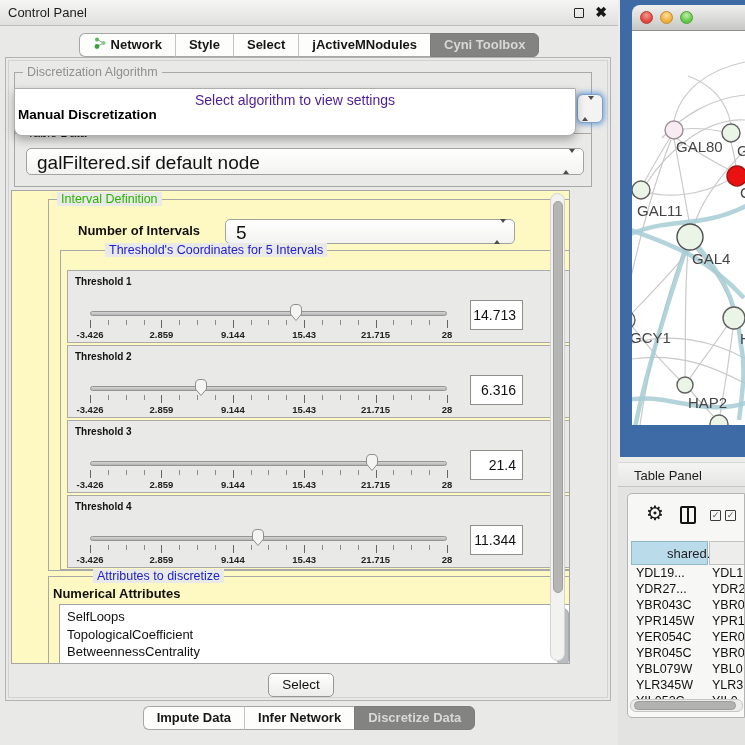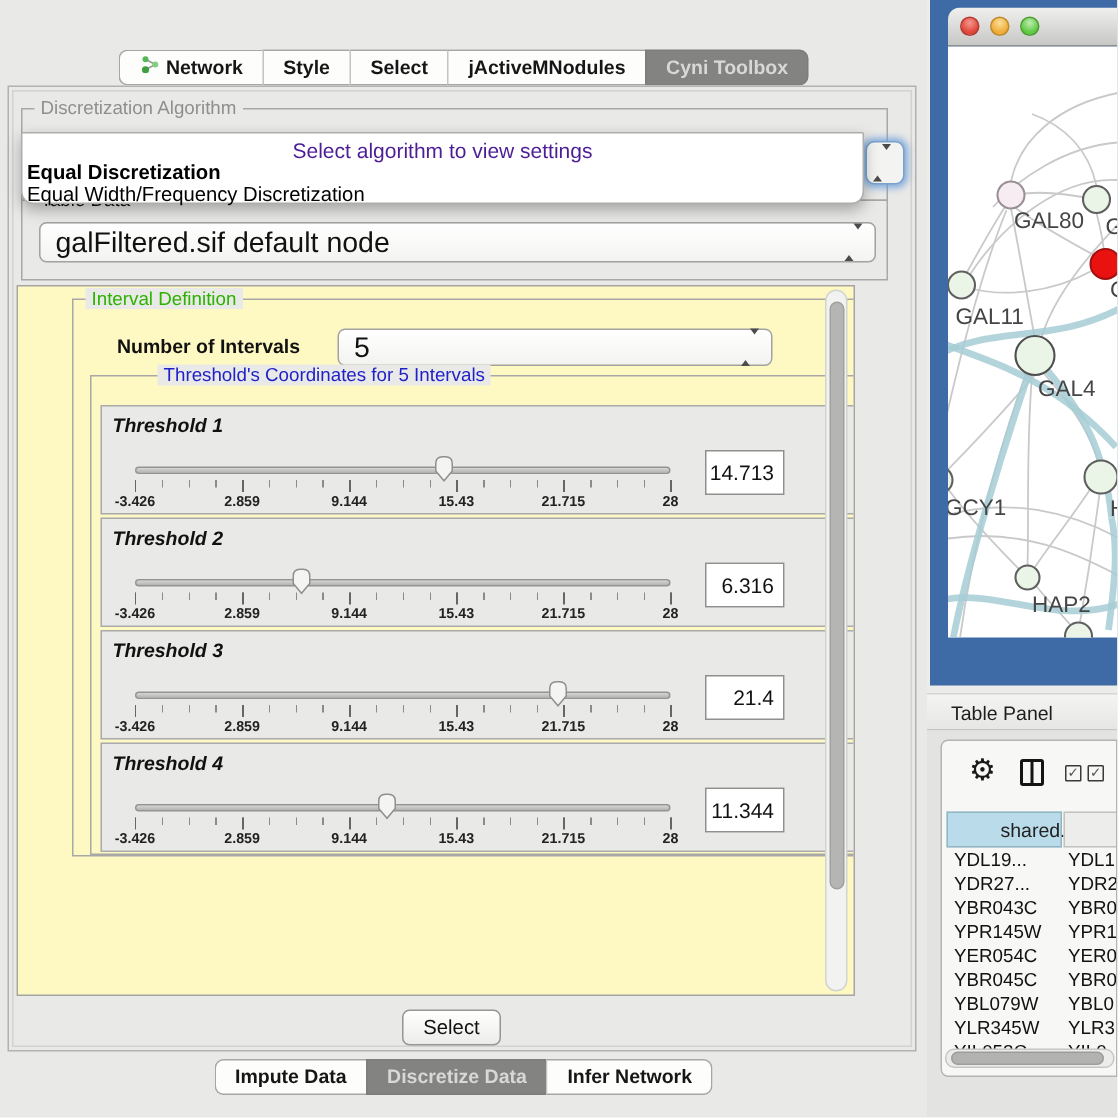"Control Panel" div.cp-titlebar { html: none -> <div> <span>Control Panel</span> <span></span> <span>✖</span> </div> }
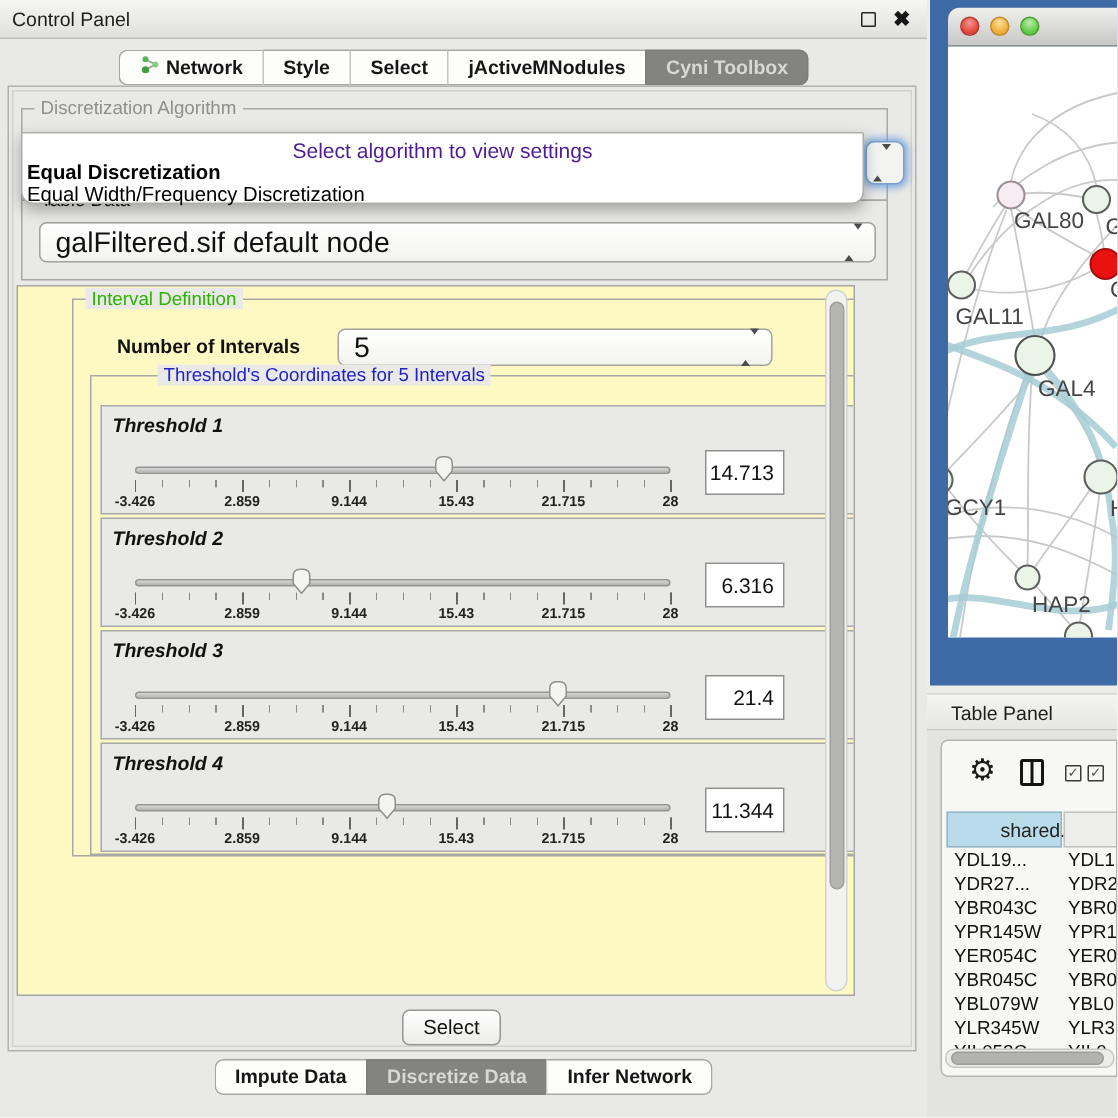"Equal Discretization" div.popup-opt1 { text: Equal -> Manual }
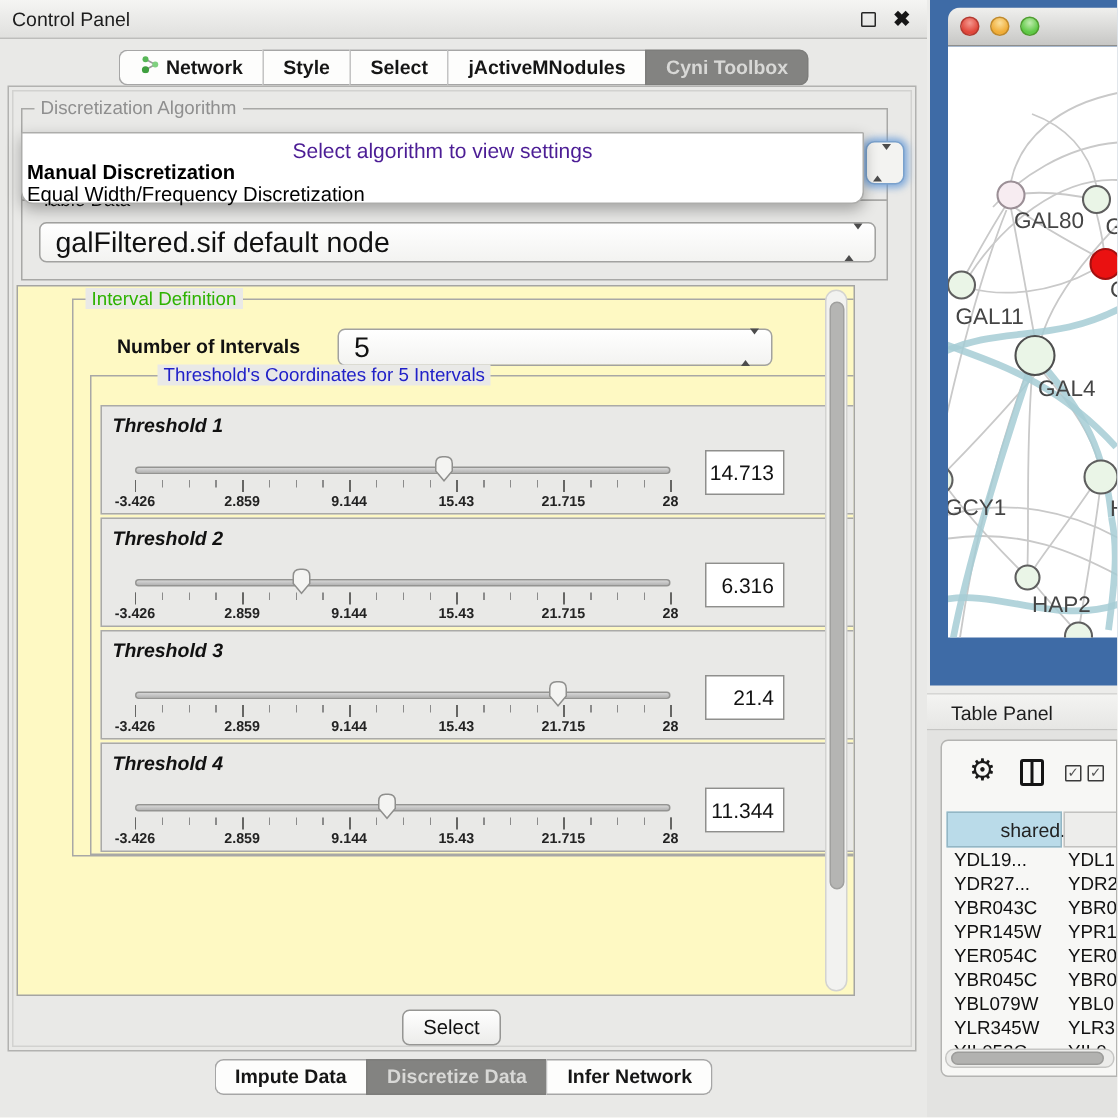"Equal Width/Frequency Discretization" div.popup-opt2 { html: <div>Equal Width/Frequency Discretization</div> -> none }
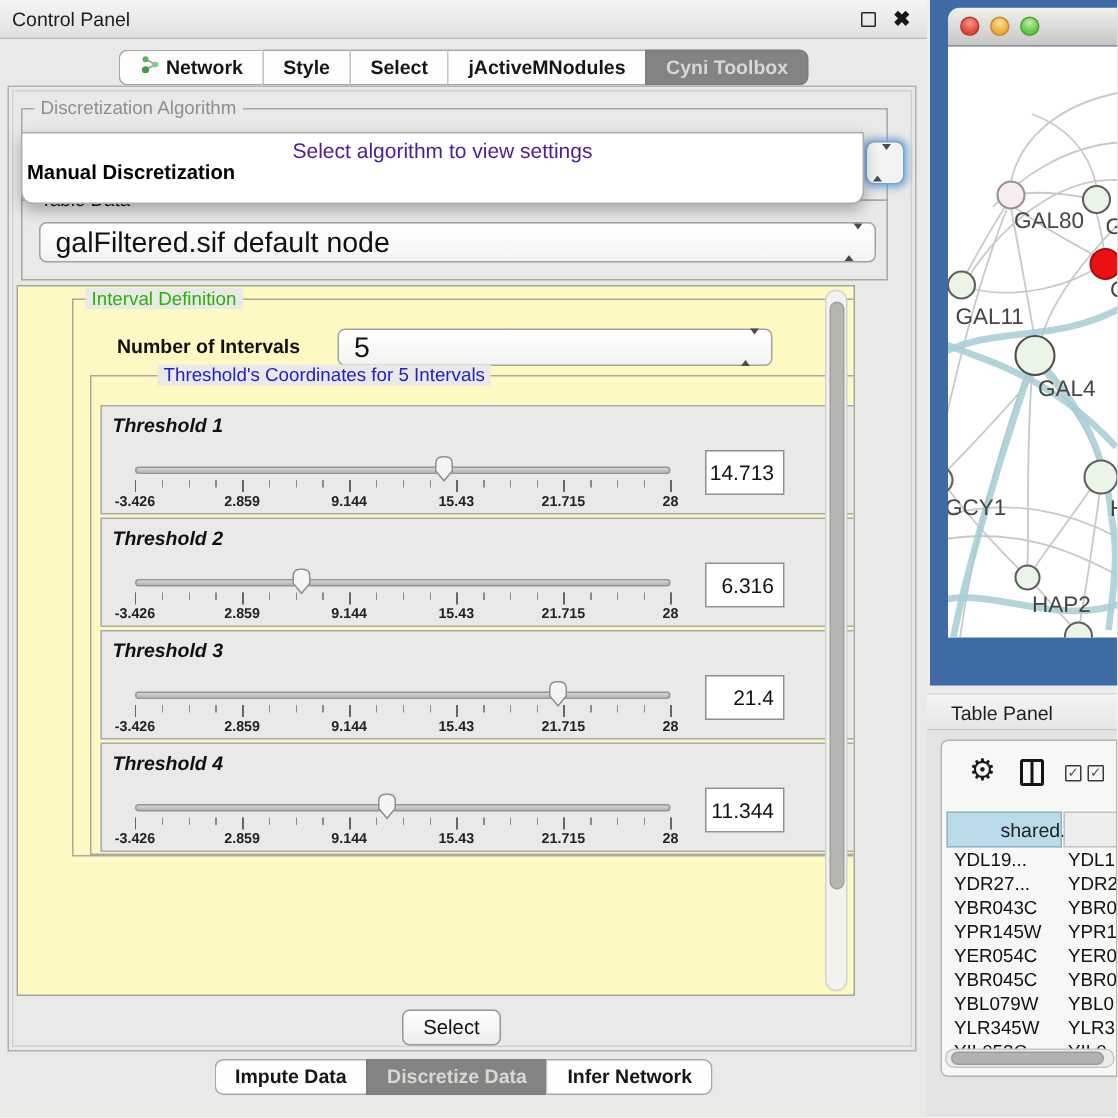"Threshold 1" .th-label { font-size: 13px -> 10px; font-style: italic -> none }
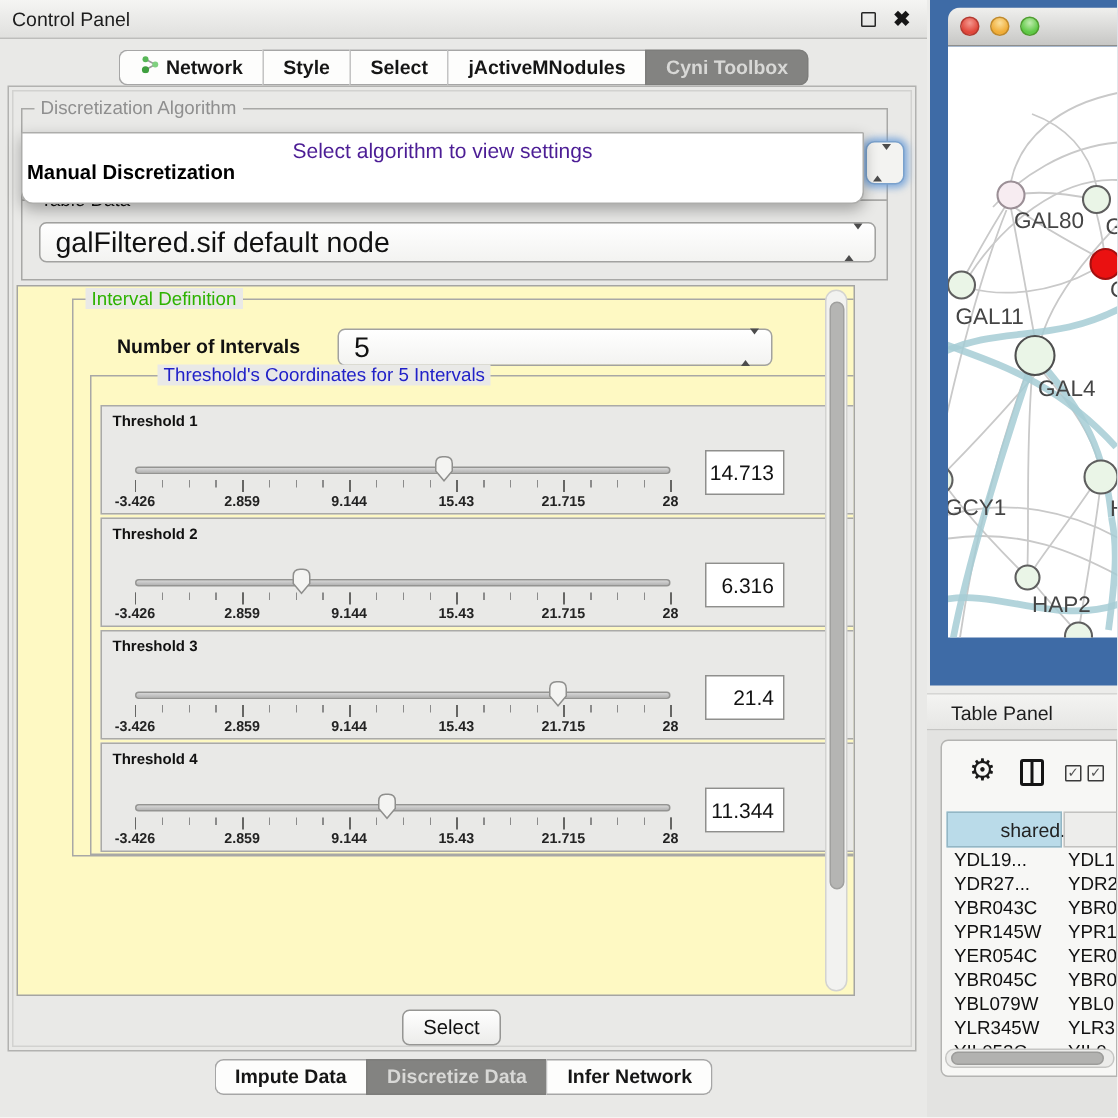"Attributes to discretize" div.group { html: none -> <div> <span>Attributes to discretize</span> <span>Numerical Attributes</span> <div> <div>SelfLoops</div> <div>TopologicalCoefficient</div> <div>BetweennessCentrality</div> <div></div> </div> </div> }
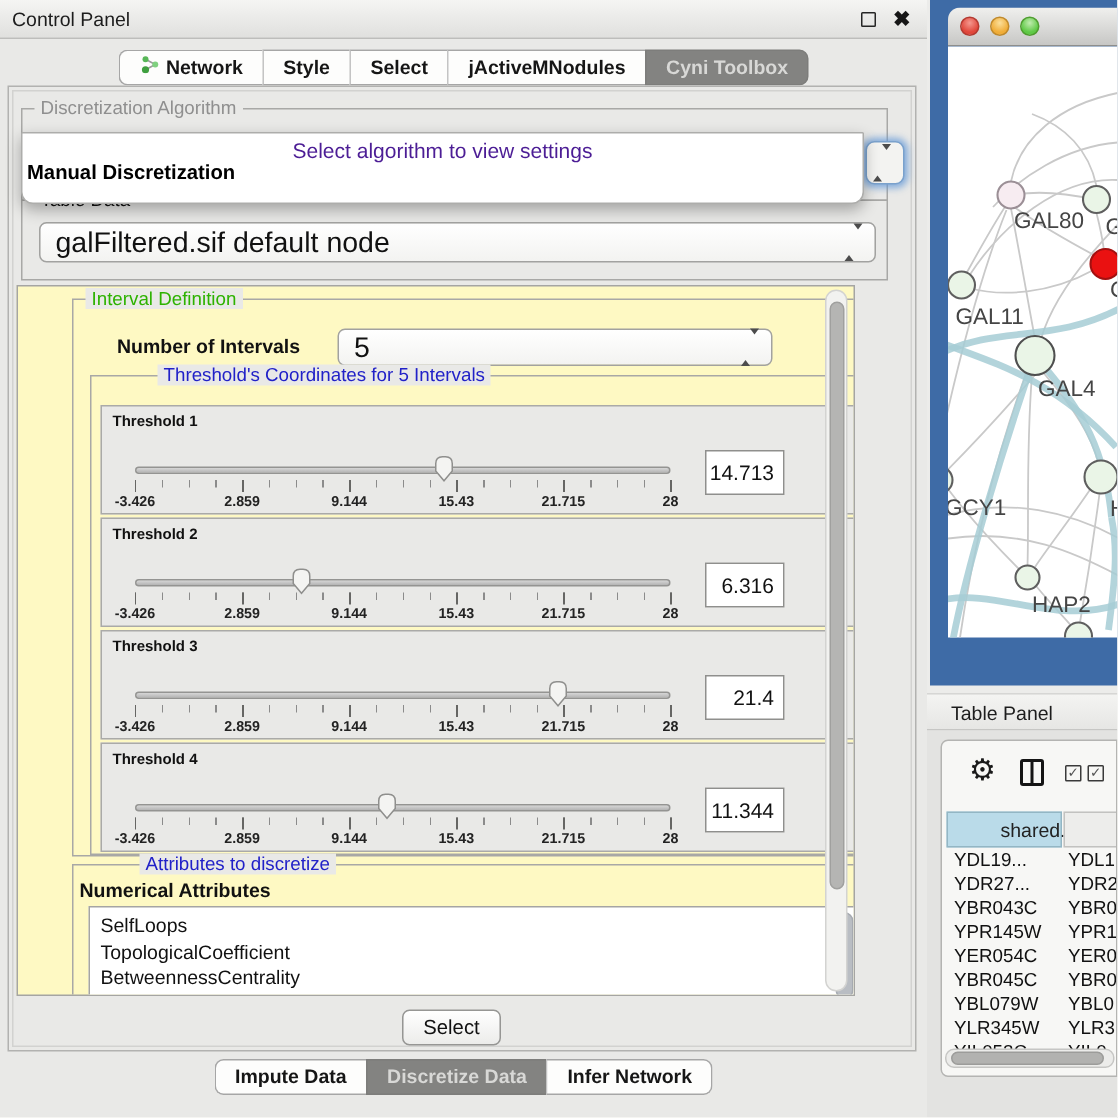"Discretize Data" div.tab { order: before "Infer Network" -> after "Infer Network" }
